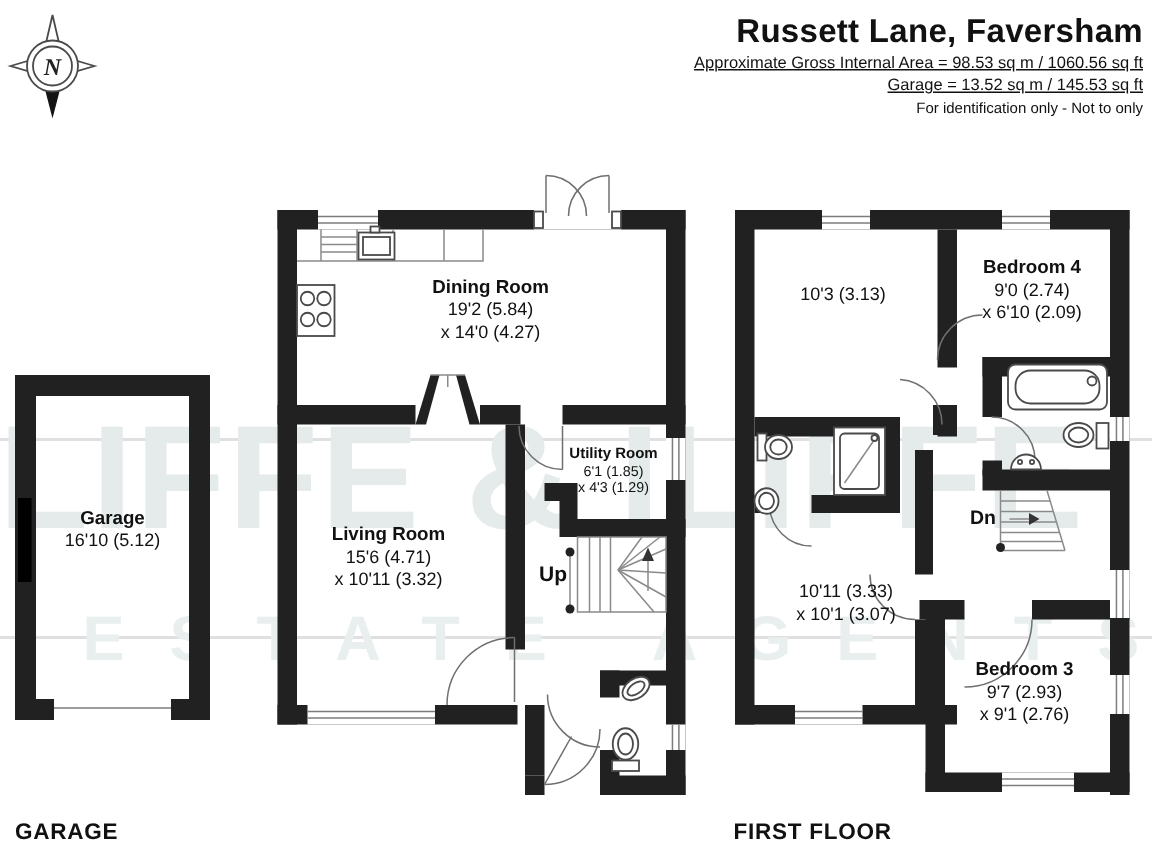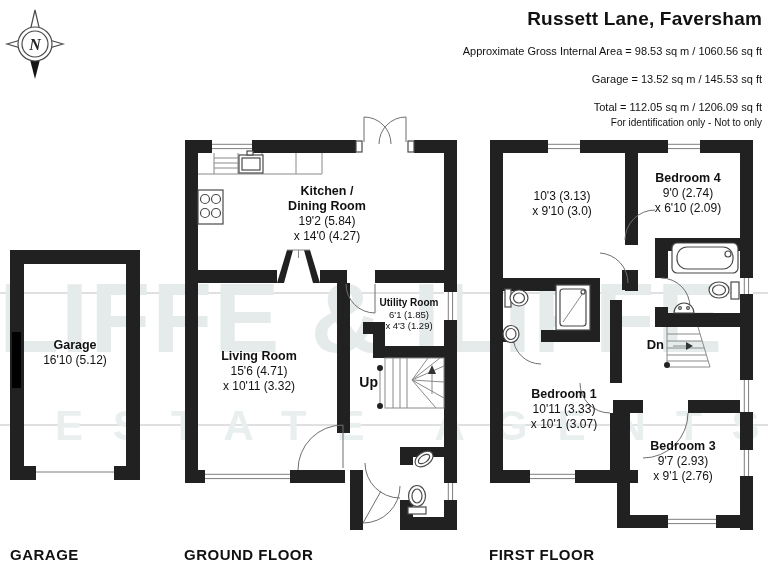"Russett Lane, Faversham" .title { font-size: 19px -> 22px }
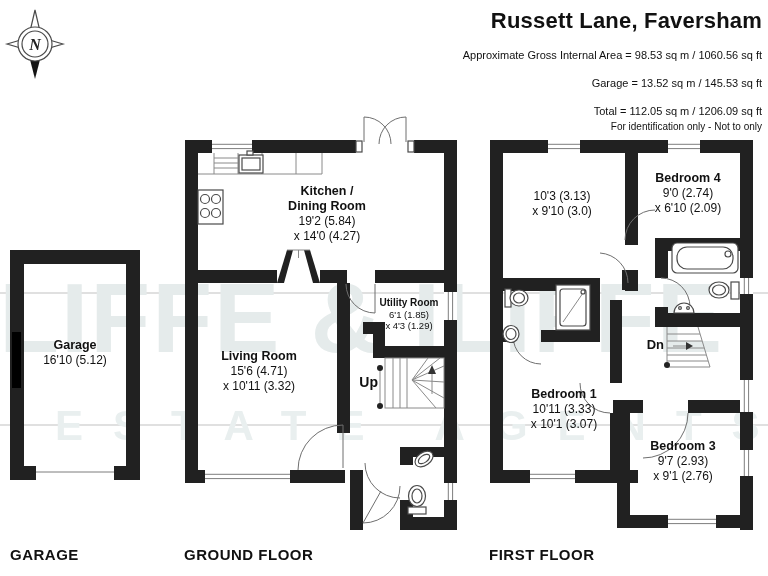"Approximate Gross Internal Area =" .hline { margin-top: 14px -> 1px; text-decoration: none -> underline }
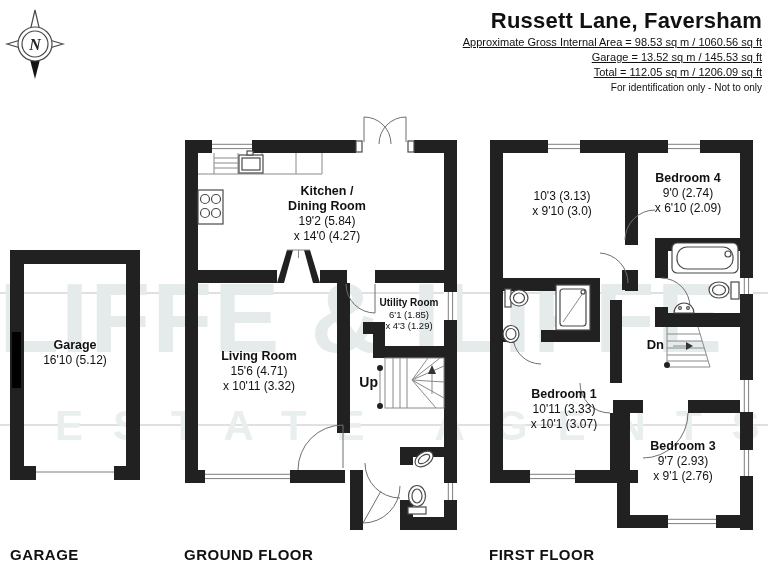"Total = 112.05 sq m" div.hline { html: <div>Total = 112.05 sq m / 1206.09 sq ft</div> -> none }
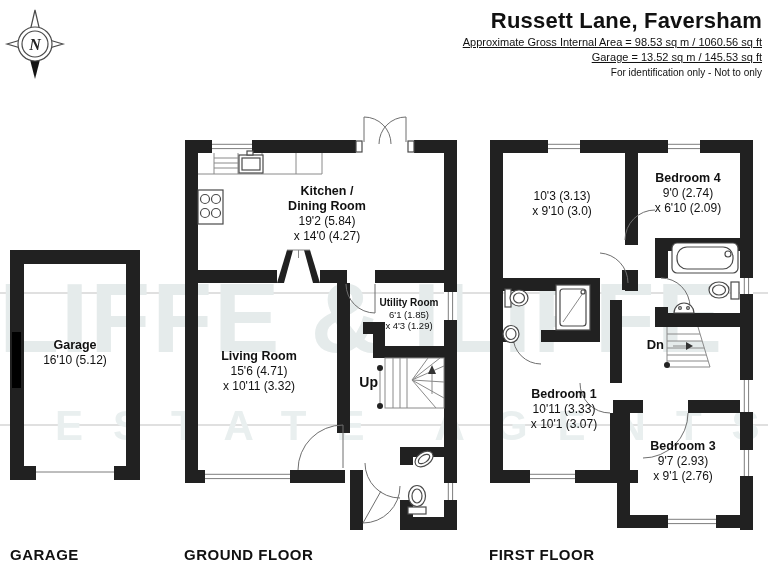"Kitchen /" div.rname { html: <div>Kitchen /</div> -> none }
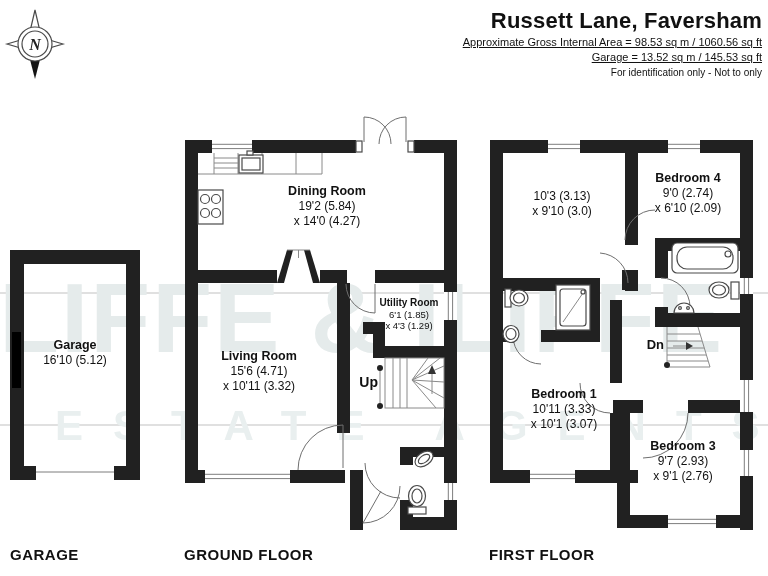"x 9'10 (3.0)" div { html: <div>x 9'10 (3.0)</div> -> none }
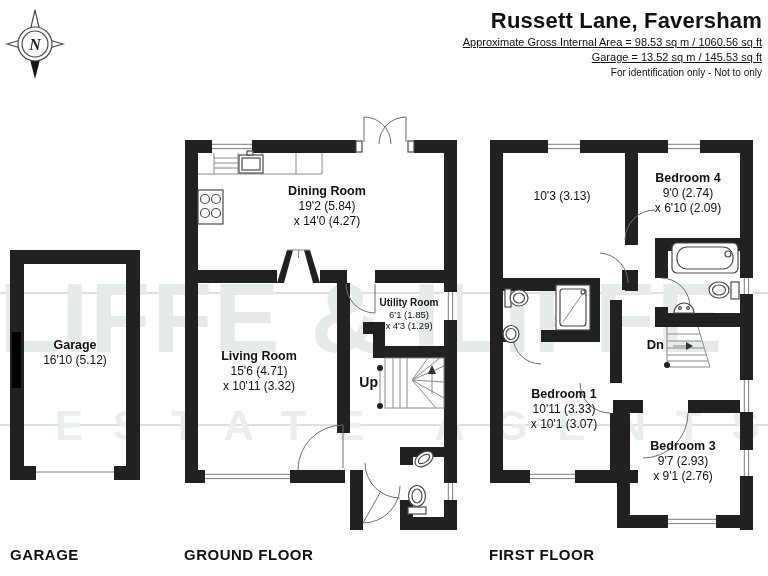"Bedroom 1" div.rname { html: <div>Bedroom 1</div> -> none }
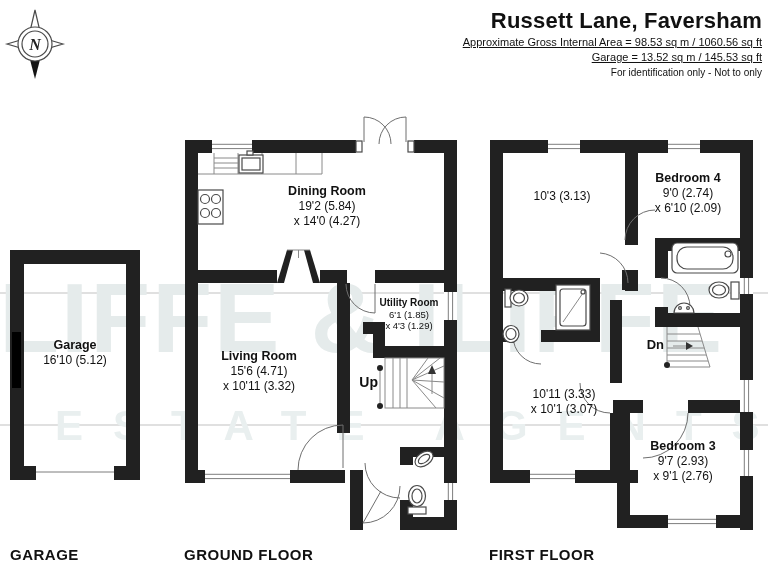"GROUND FLOOR" div.section-label { html: <div>GROUND FLOOR</div> -> none }
